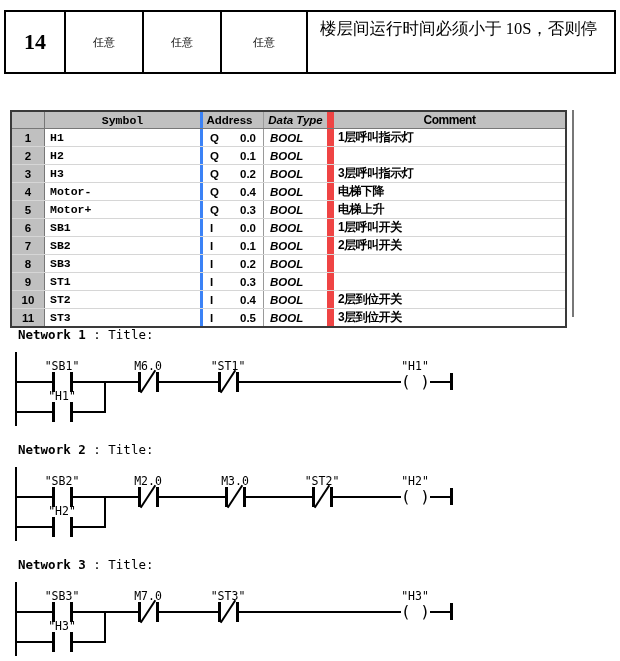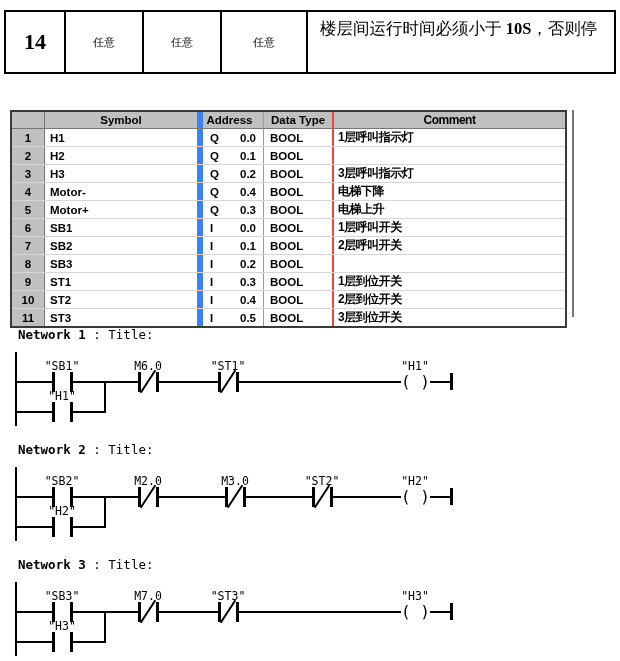"10S" .doc-cell.comment b { font-weight: bold -> normal }
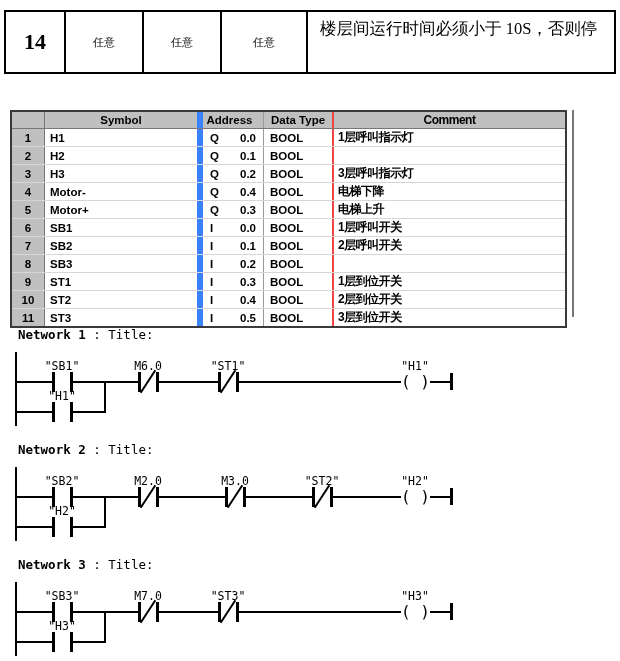"Symbol" .col-sym { border-right: 6px solid #3b82f6 -> 3px solid #3b82f6; font-family: none -> Liberation Mono, monospace }
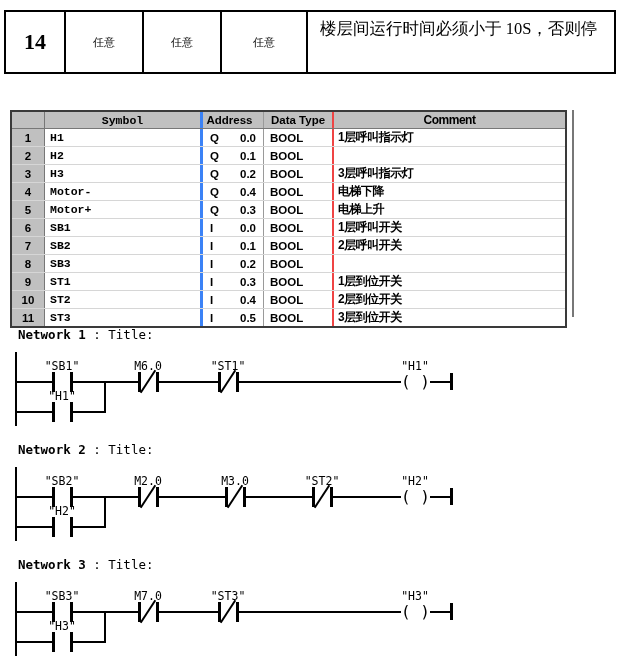"Data Type" .col-type { border-right: 2px solid #ef4444 -> 7px solid #ef4444; font-style: none -> italic }
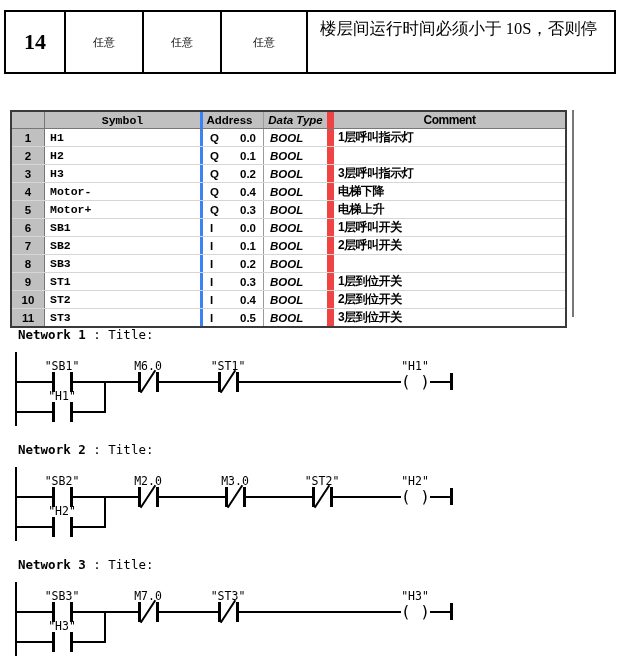"1层到位开关" div.cell { html: <div>1层到位开关</div> -> none }
